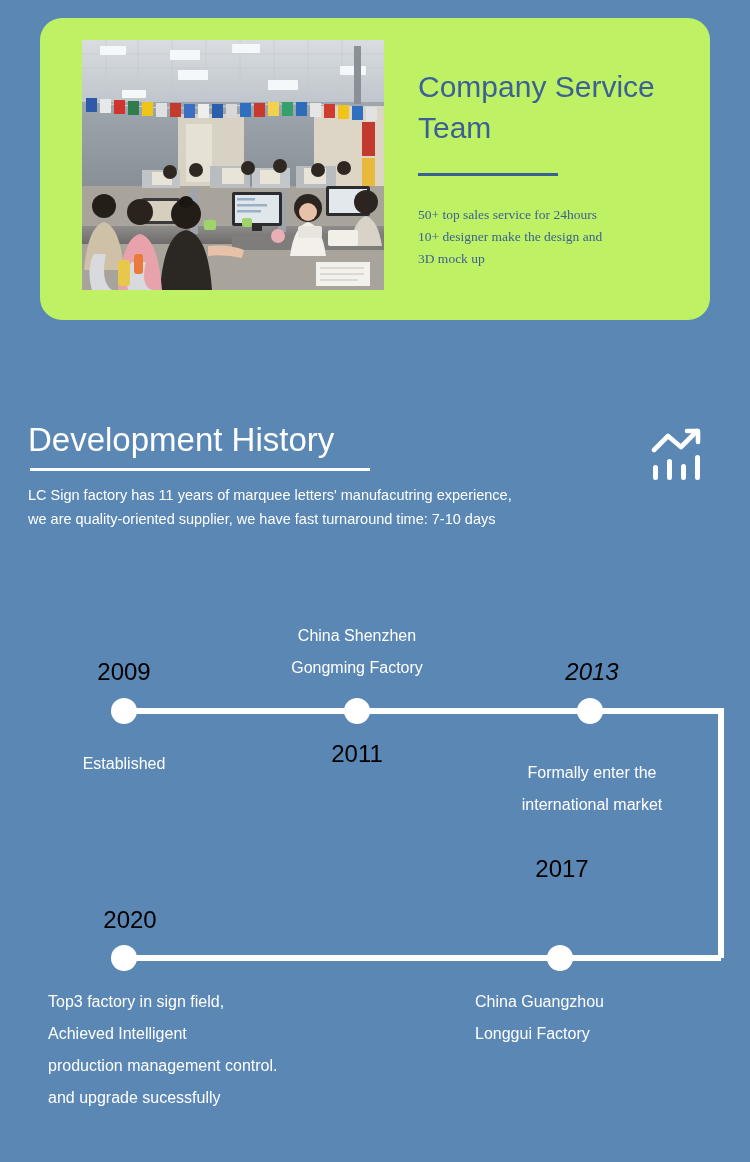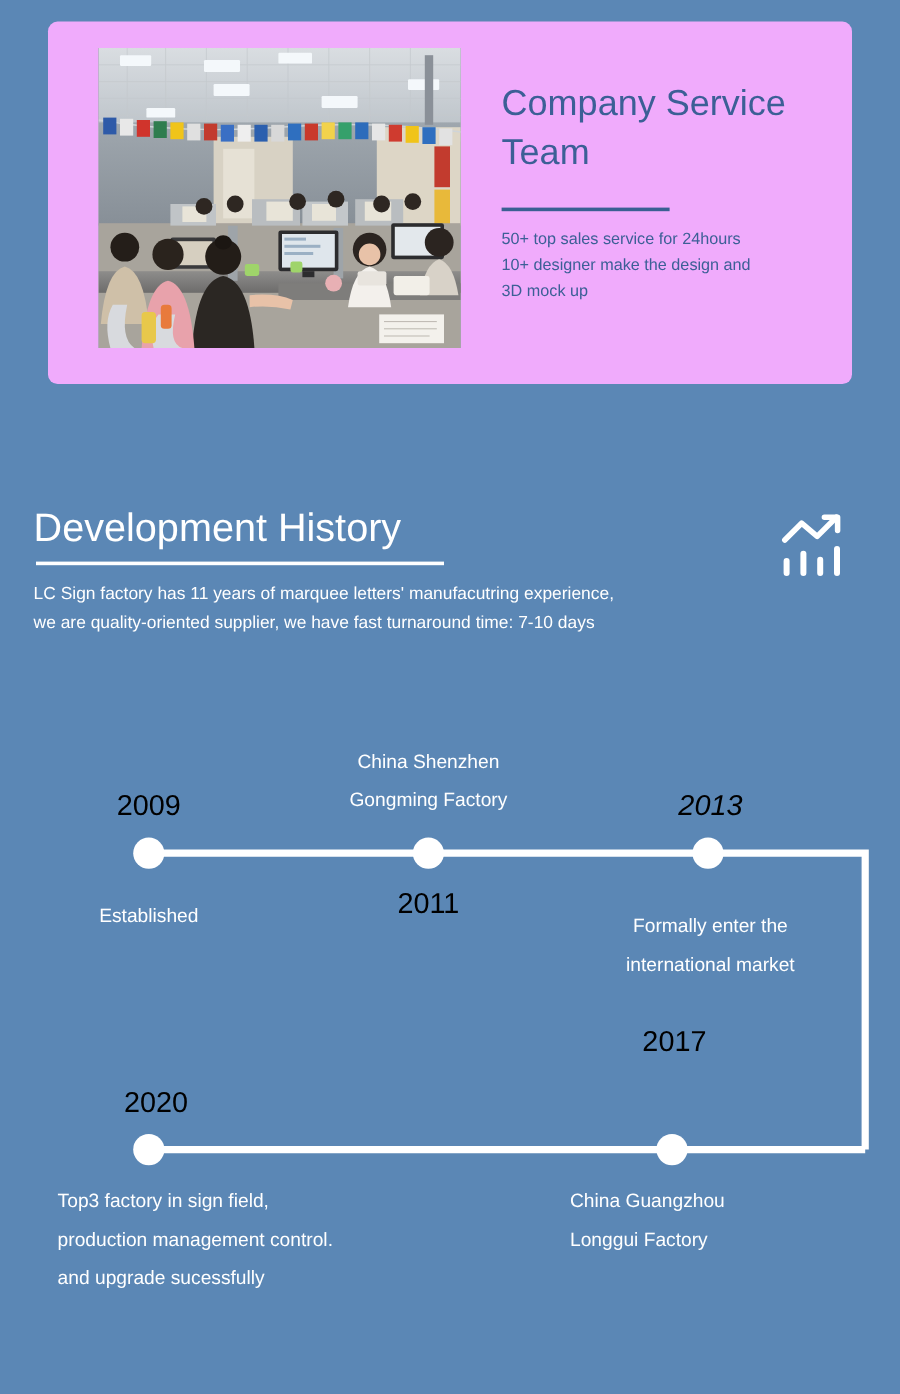"Company Service Team" .hero-card { background: #f0abfc -> #bef264; border-radius: 8px -> 22px }
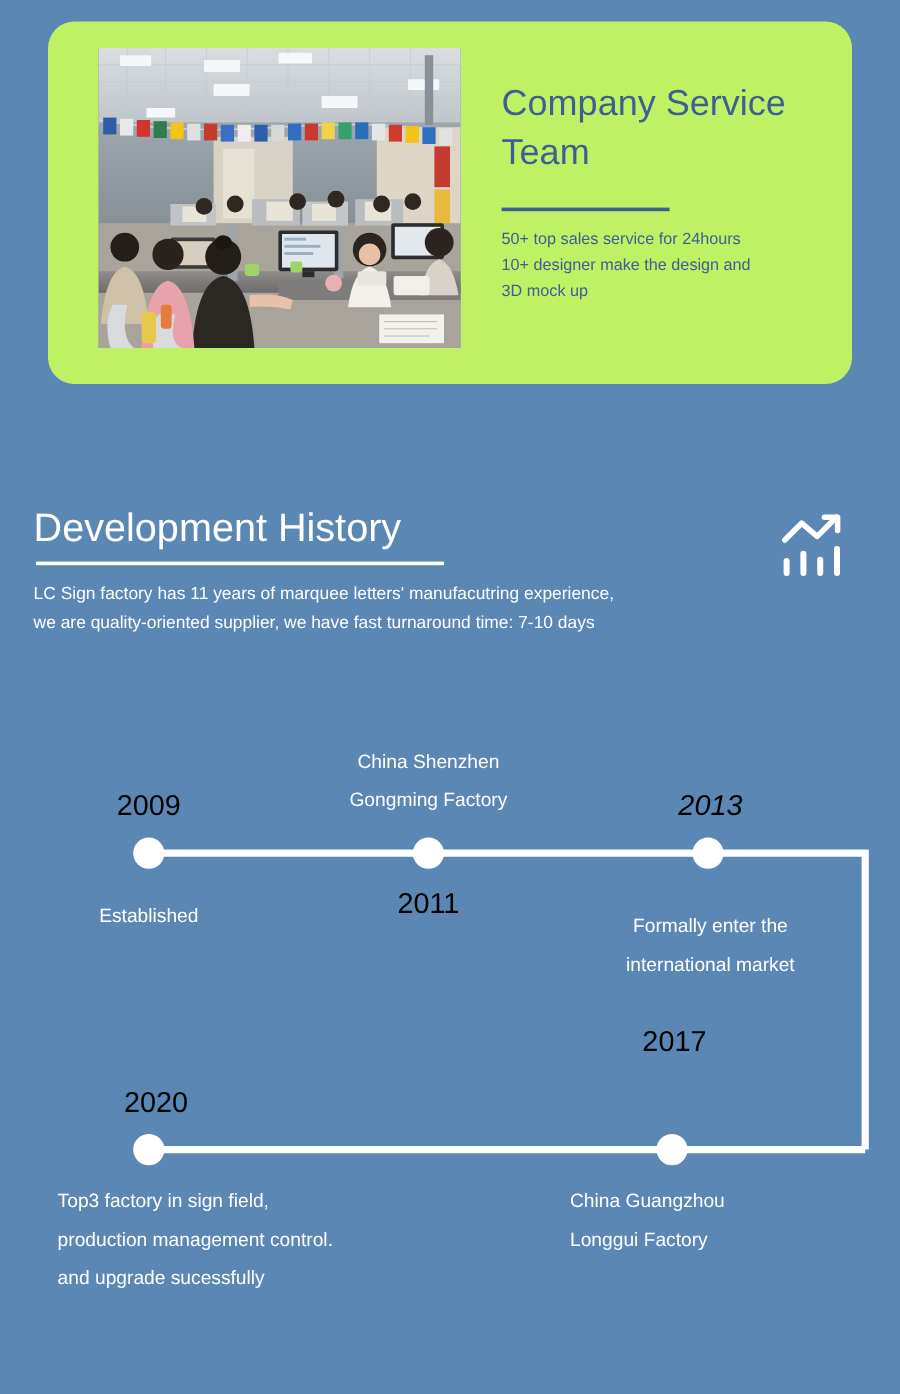"50+ top sales service for" .hero-sub { font-family: none -> Liberation Serif, serif; margin-top: 12px -> 28px }
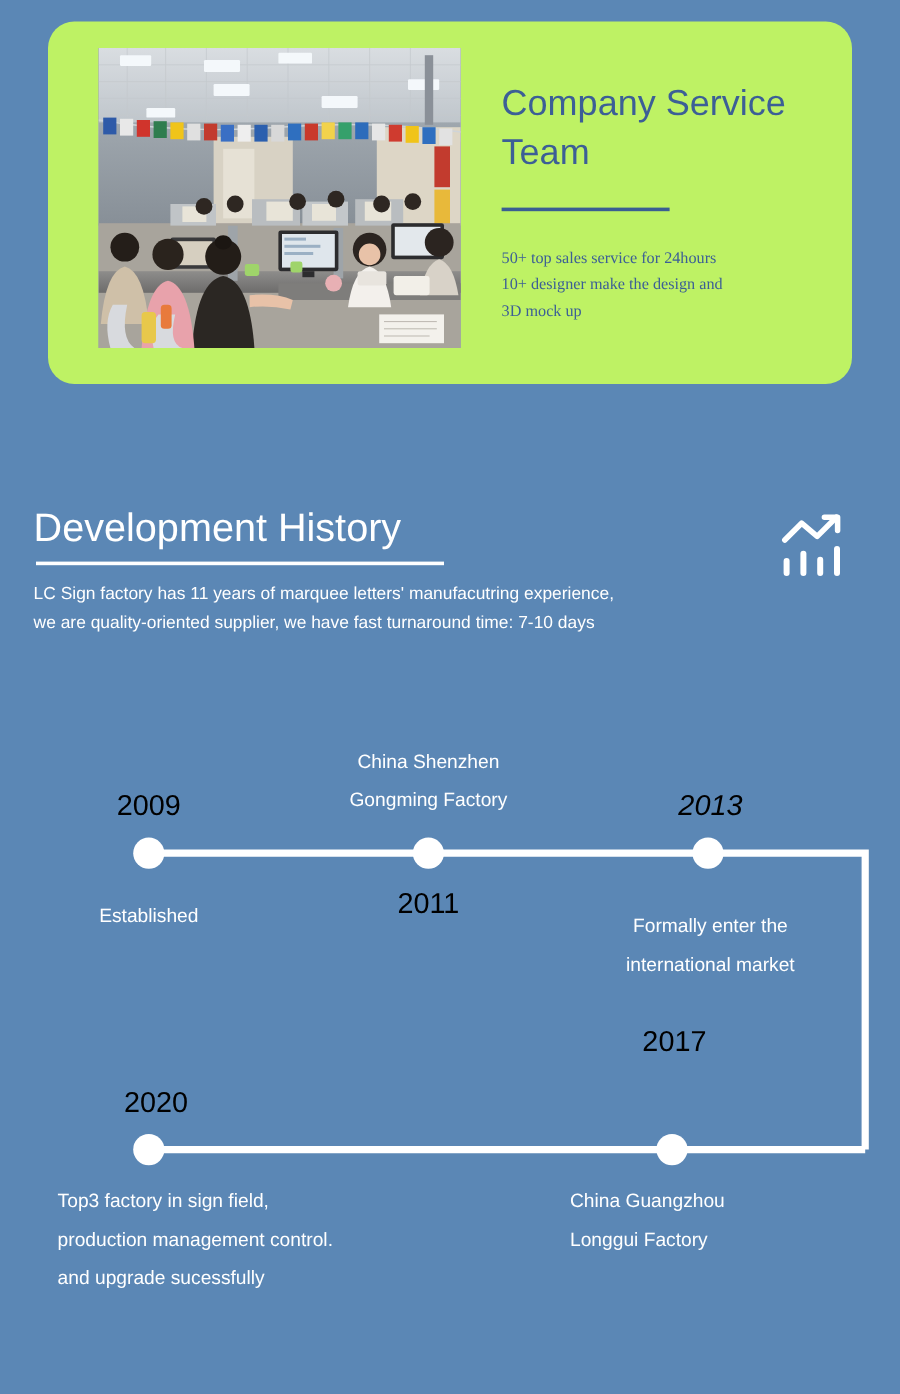"Achieved Intelligent" div { html: none -> <div>Achieved Intelligent</div> }
